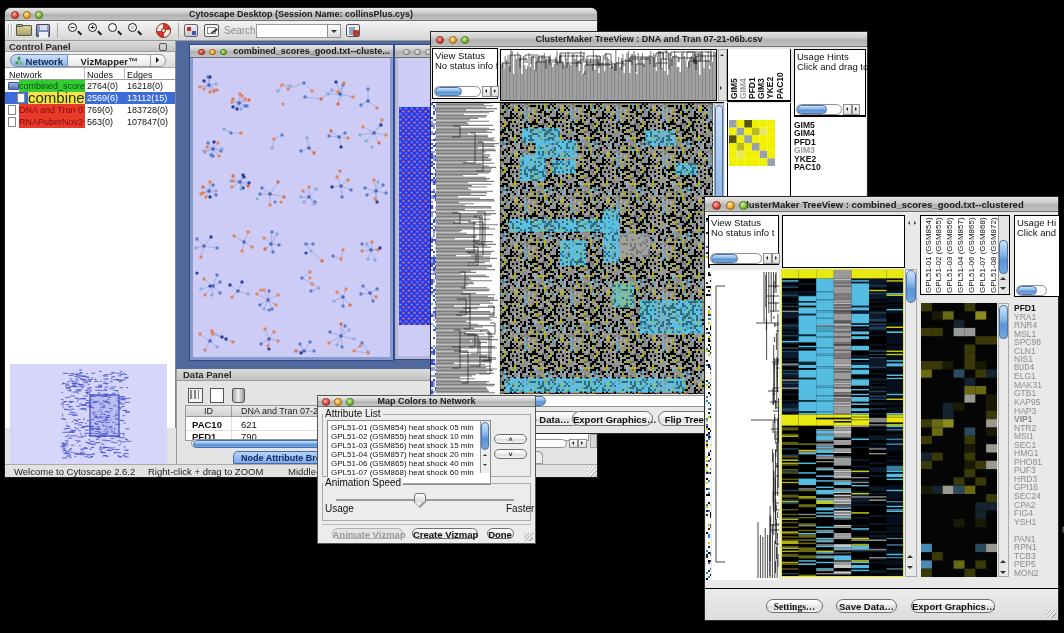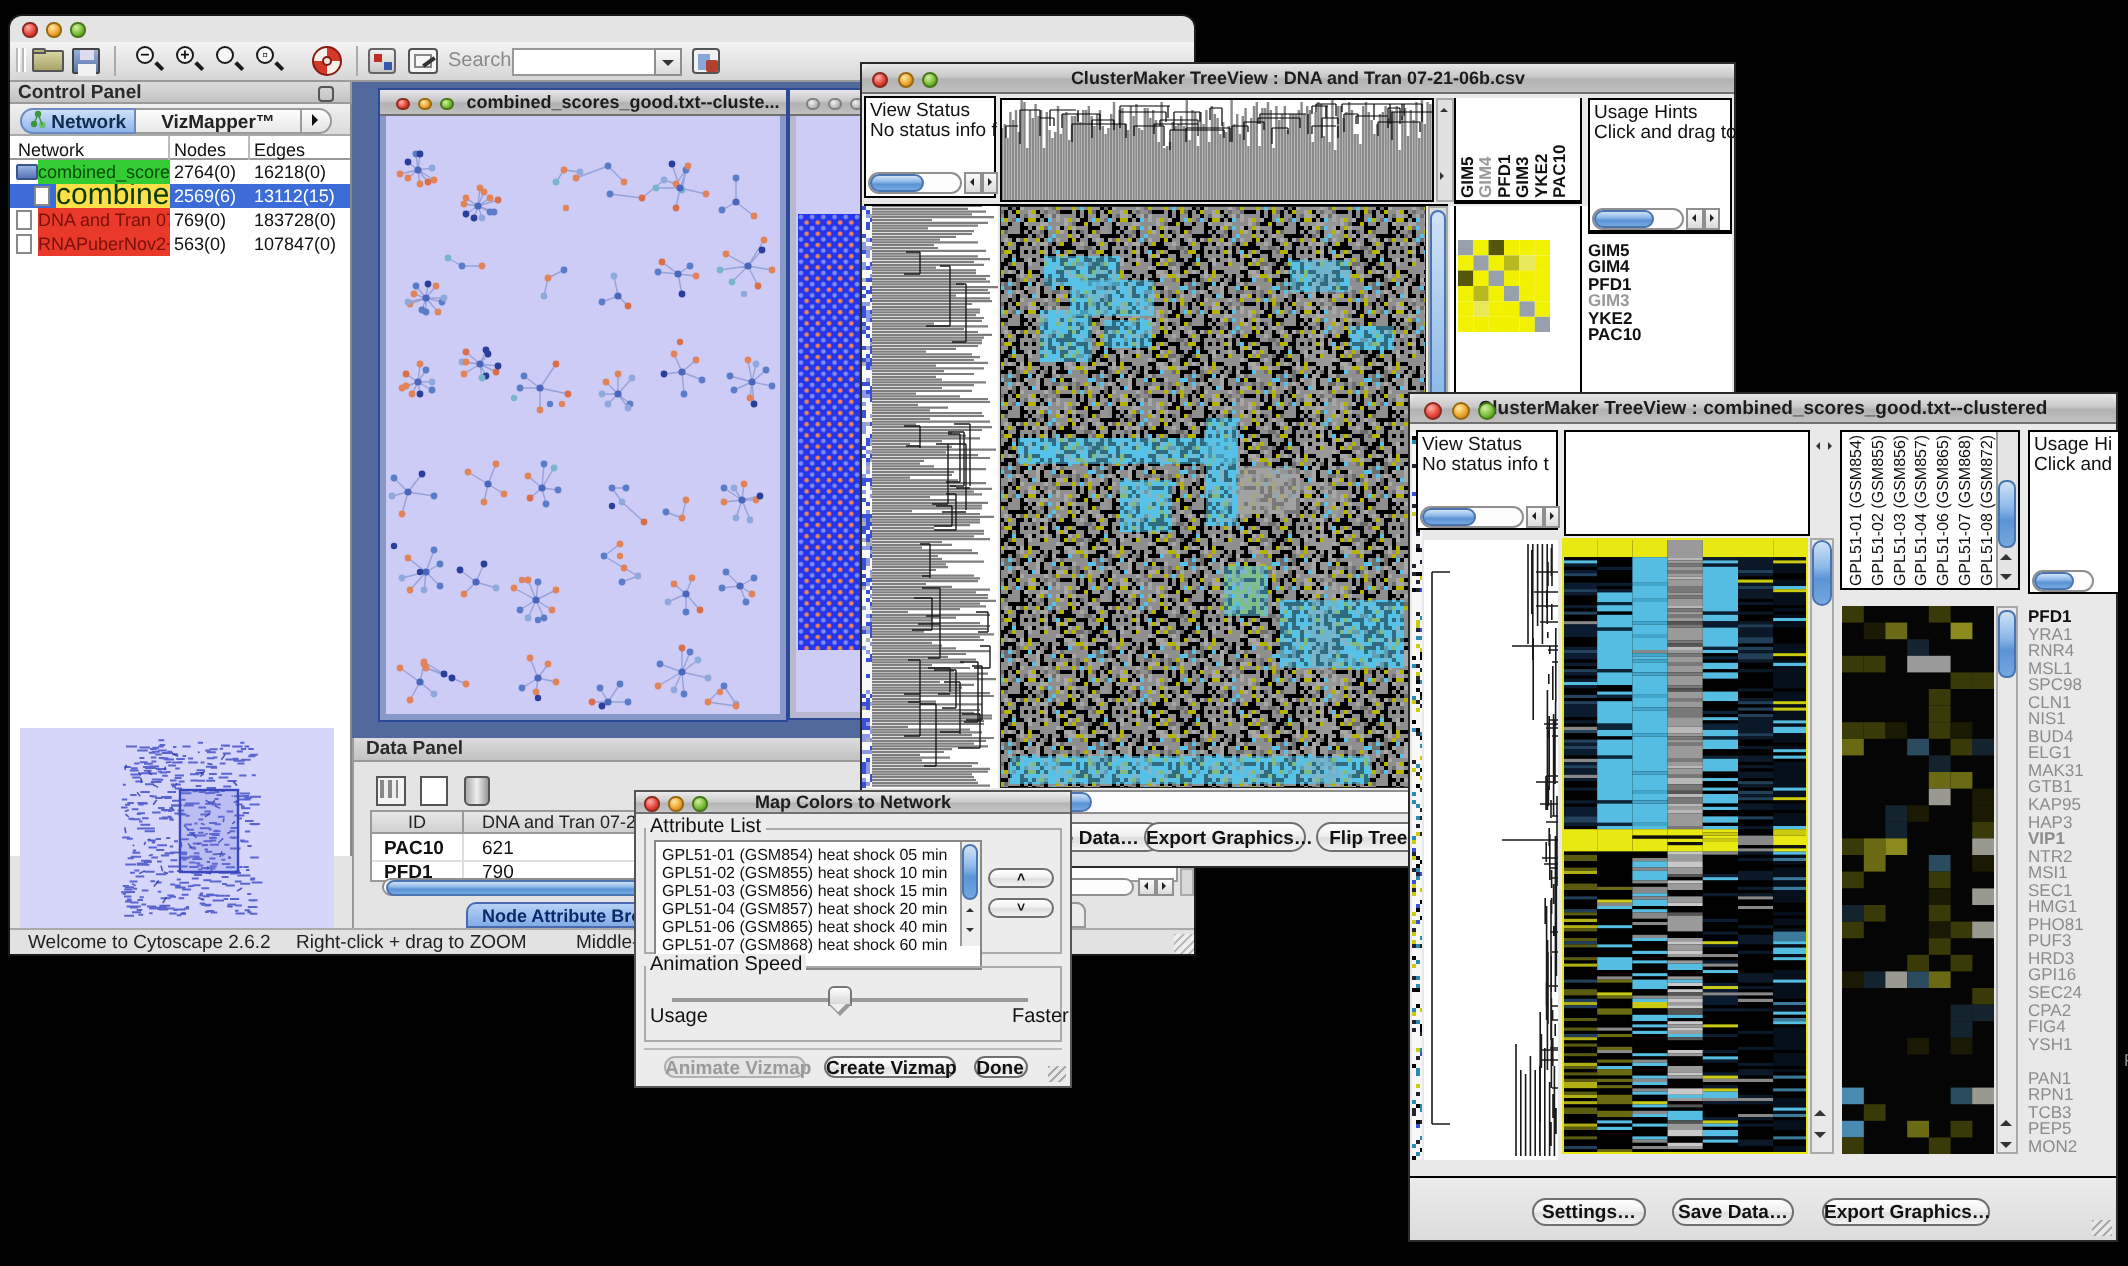"Cytoscape Desktop (Session Name:" div.tbar { html: none -> <div> <div>Cytoscape Desktop (Session Name: collinsPlus.cys)</div> </div> }
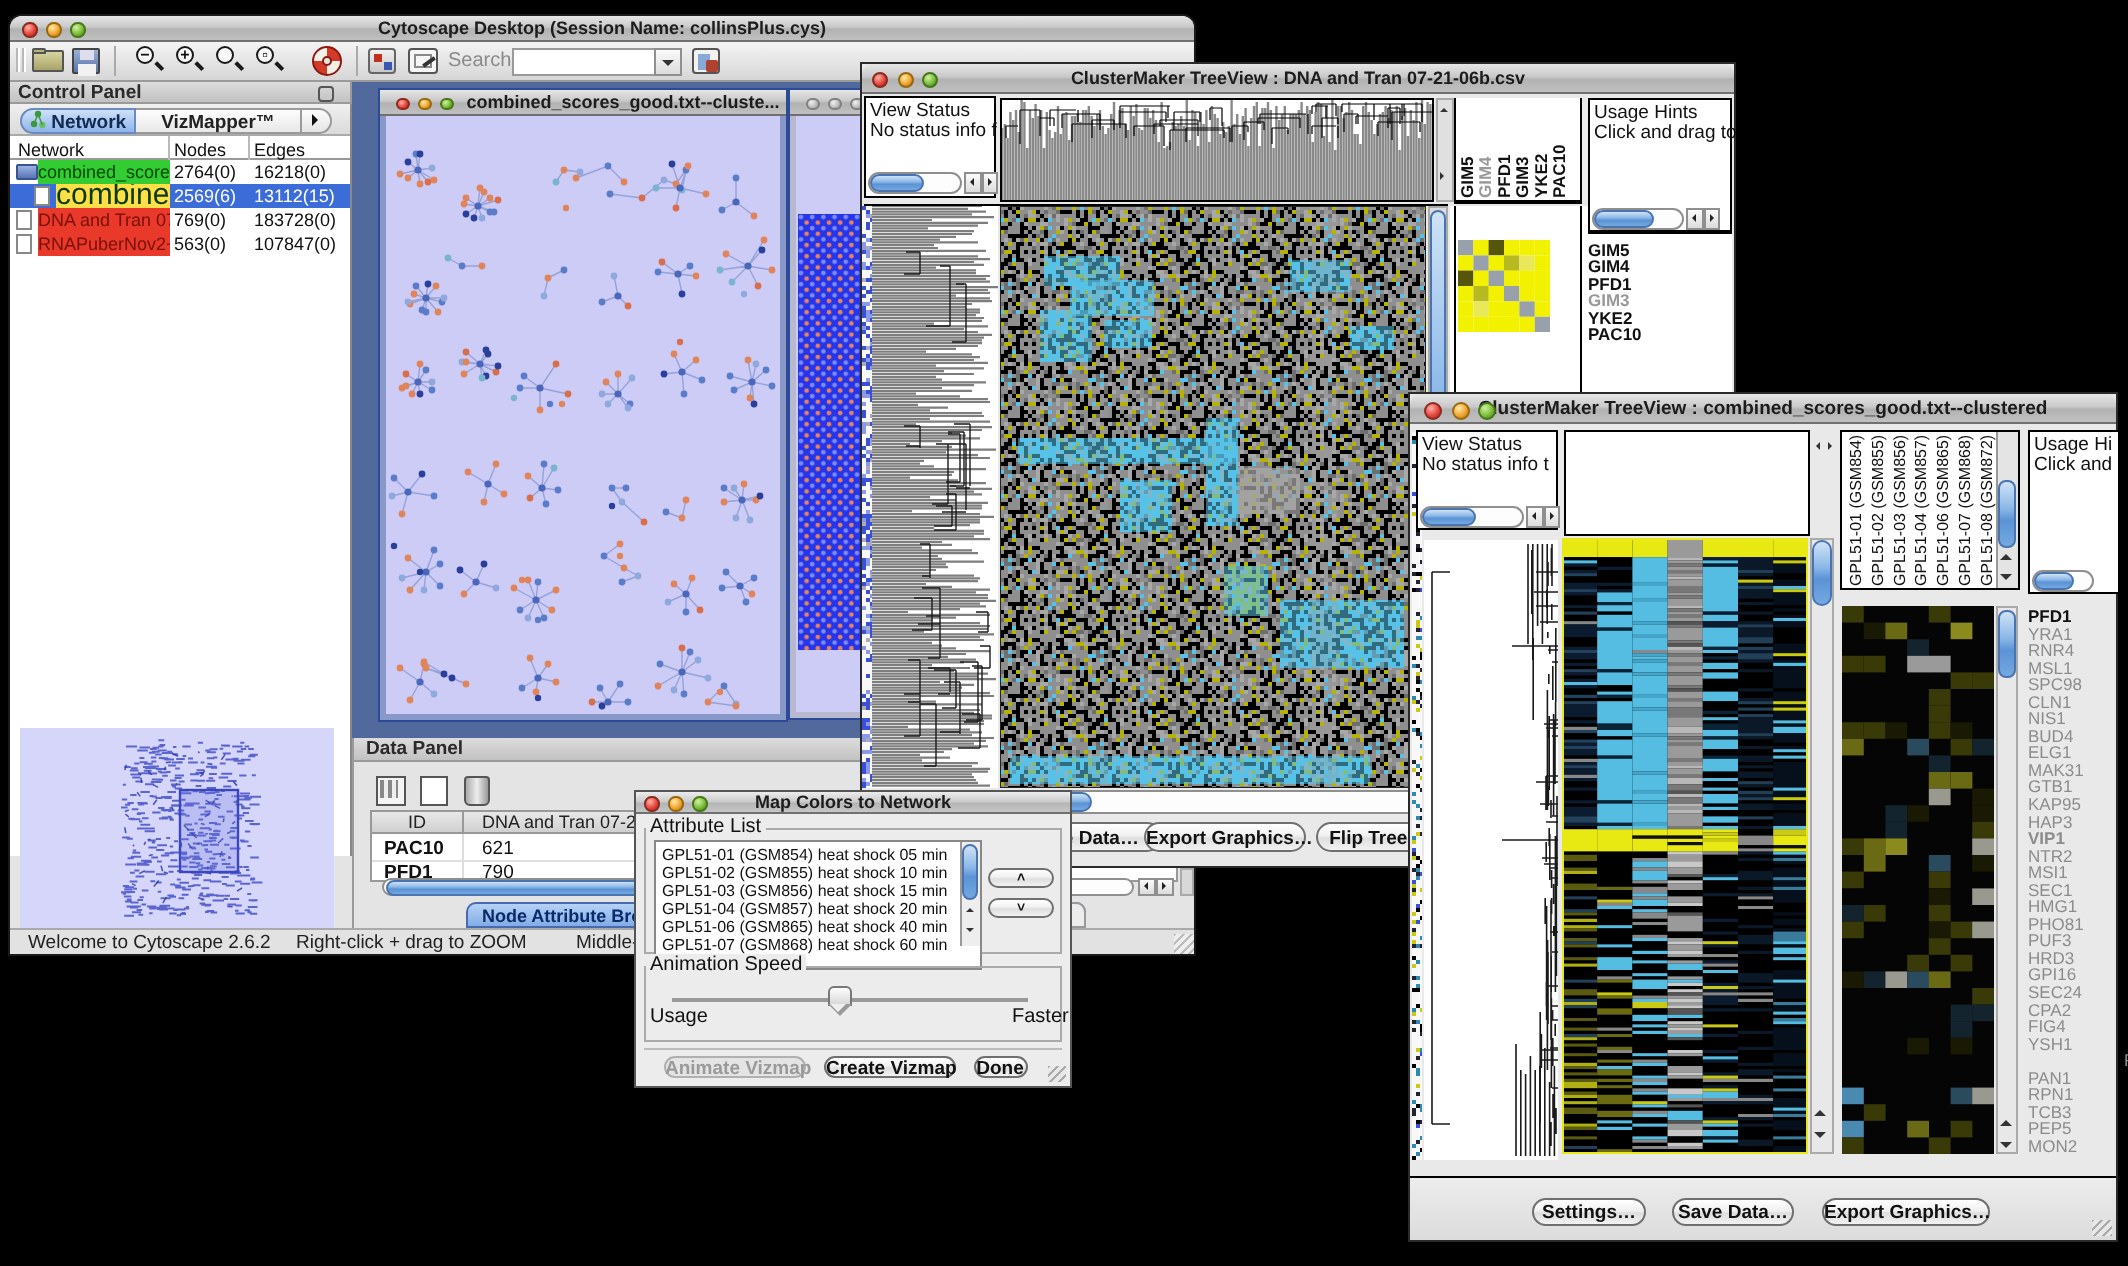"BUD4" div.glabel { font-family: none -> Liberation Mono, monospace }
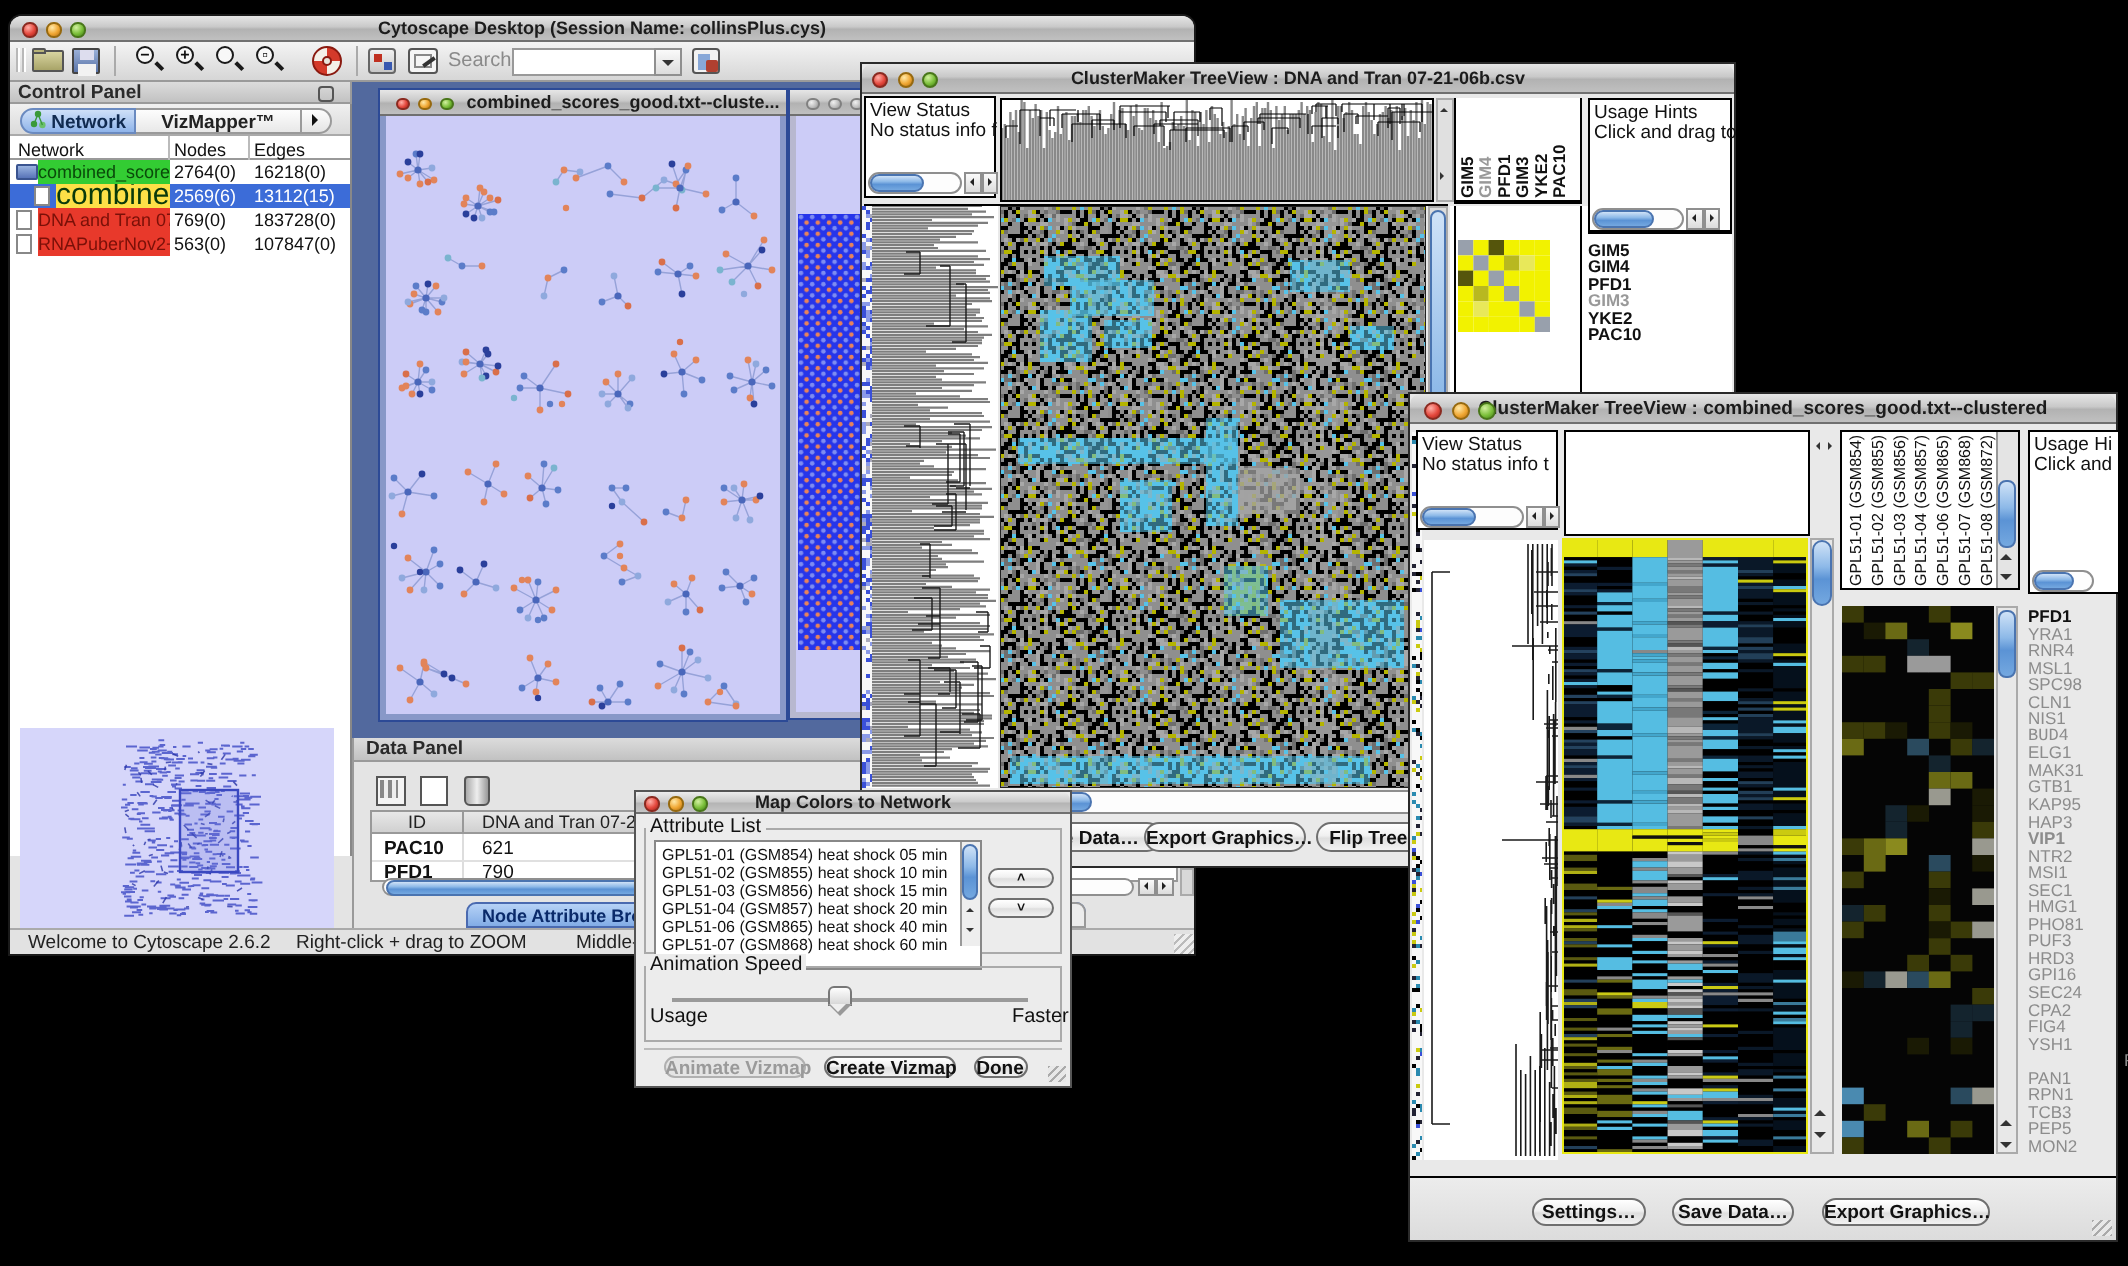"Settings…" div.pillbtn { font-family: none -> Liberation Serif, serif }
